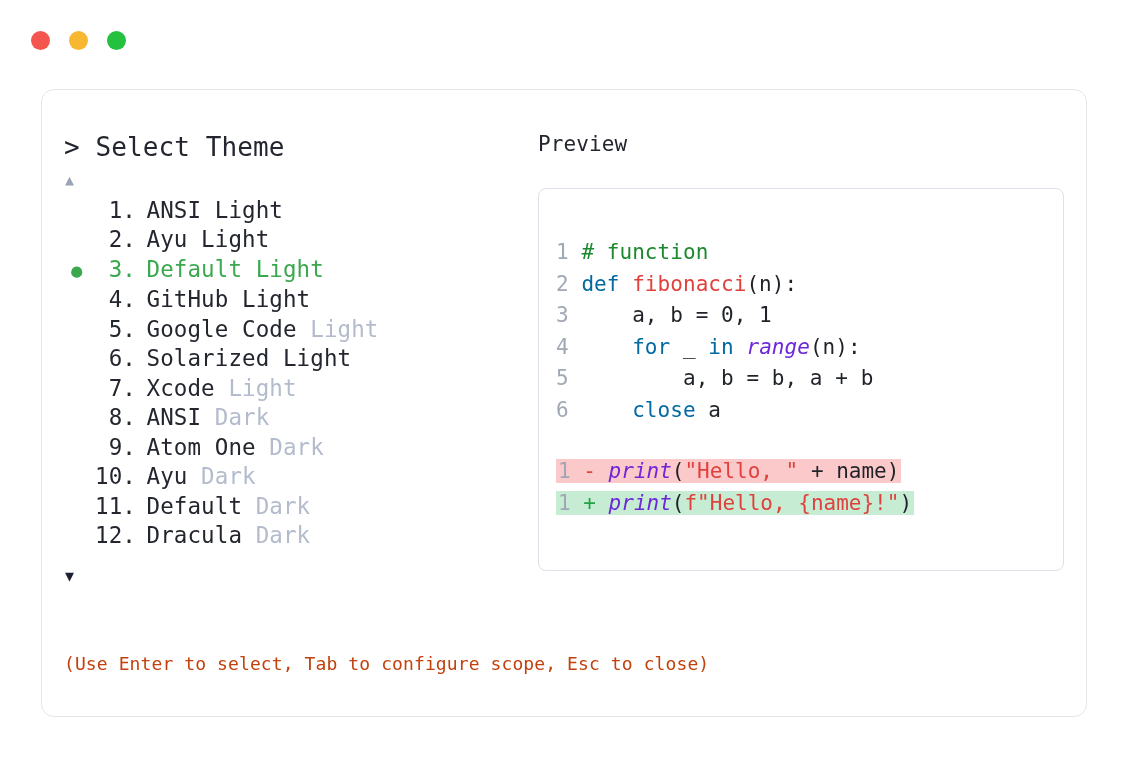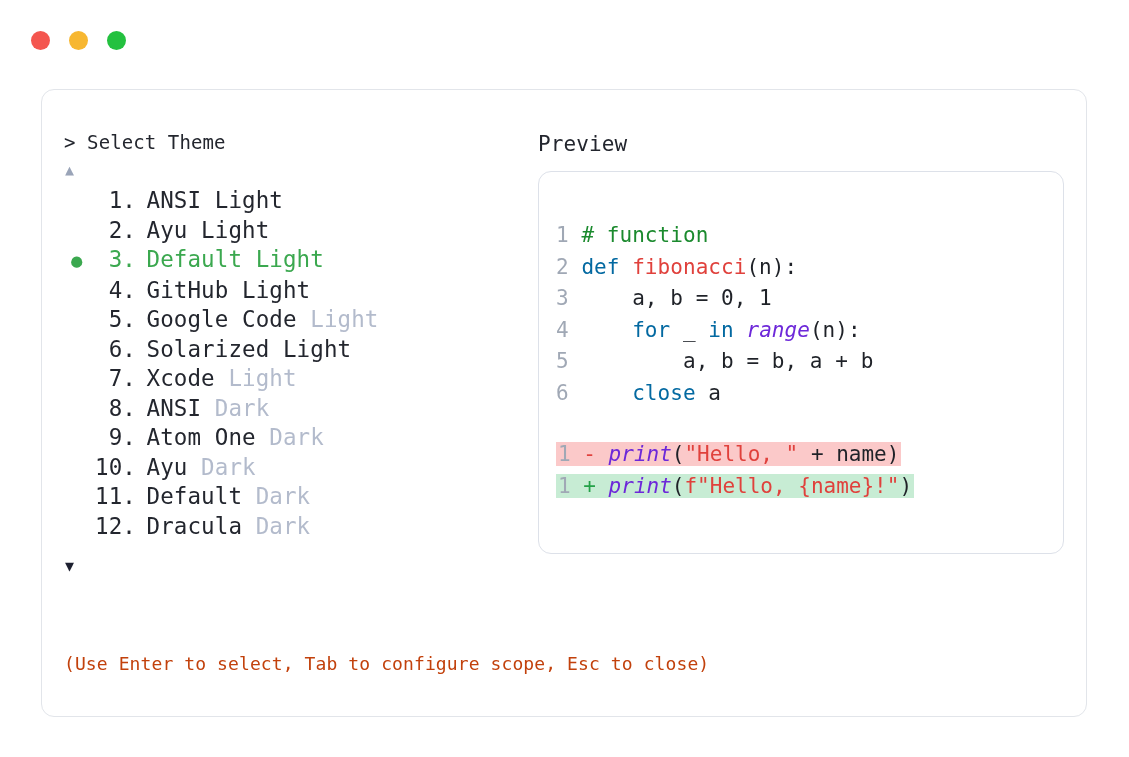"> Select Theme" .prompt { font-size: 19px -> 26px }
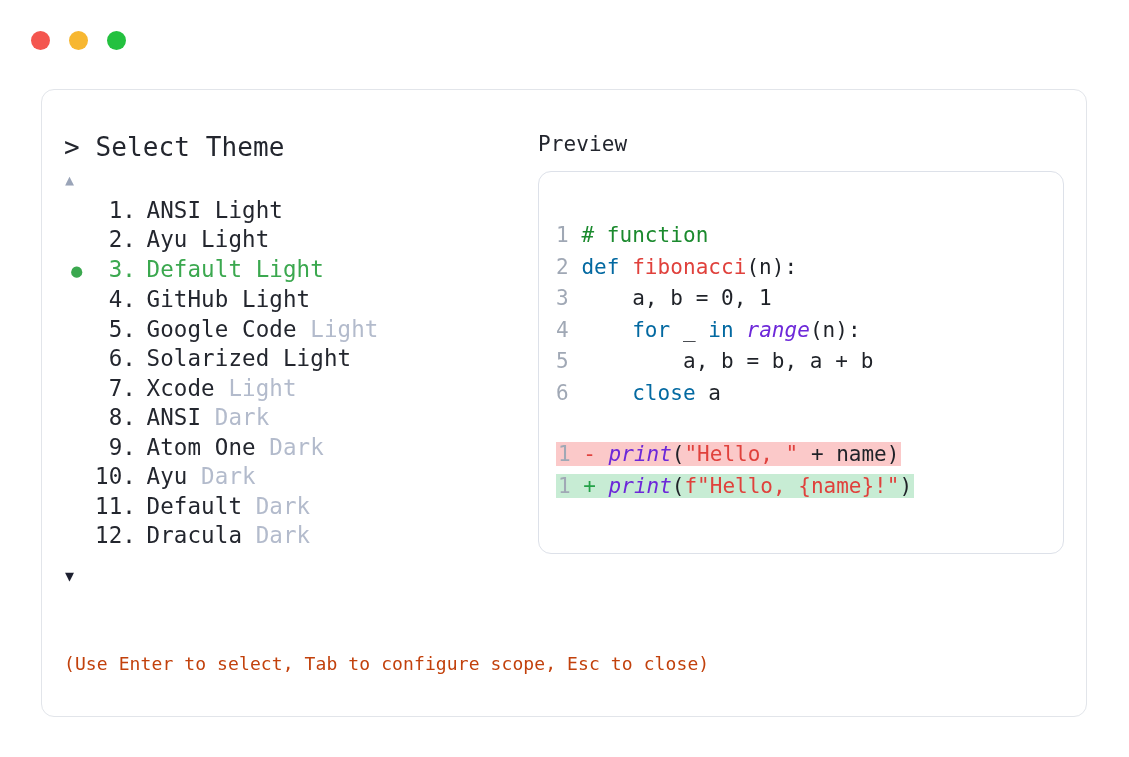"1 # function" .code-box { border-radius: 13px -> 8px; margin-top: 13px -> 30px }
